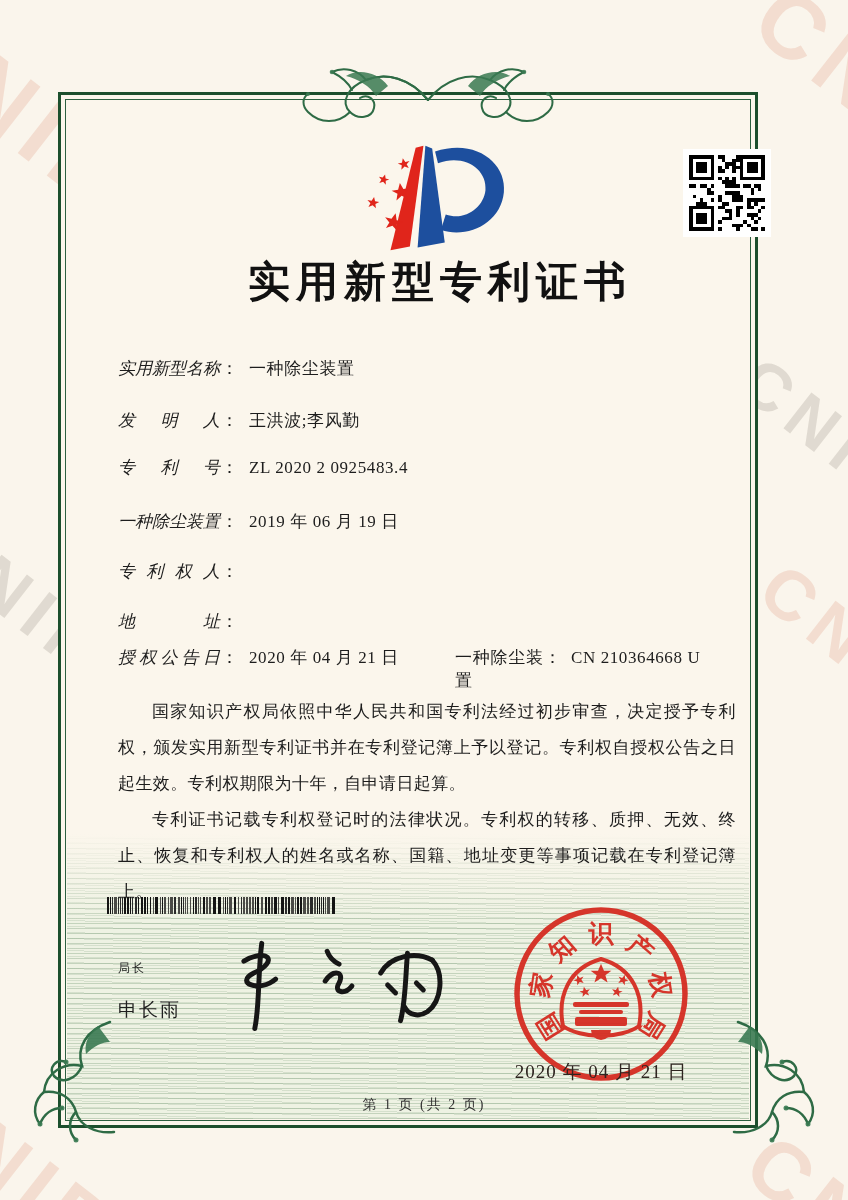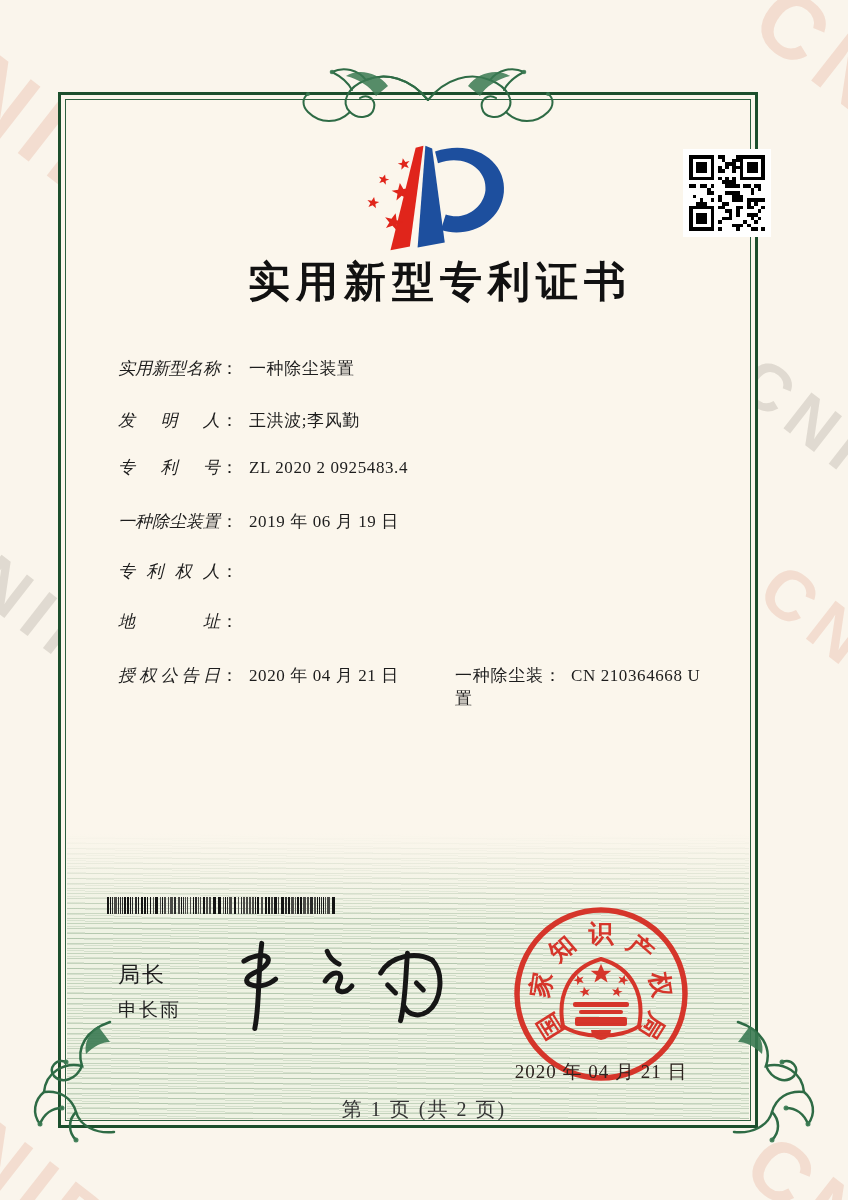"授权公告日" div.row { top: 664px -> 646px }
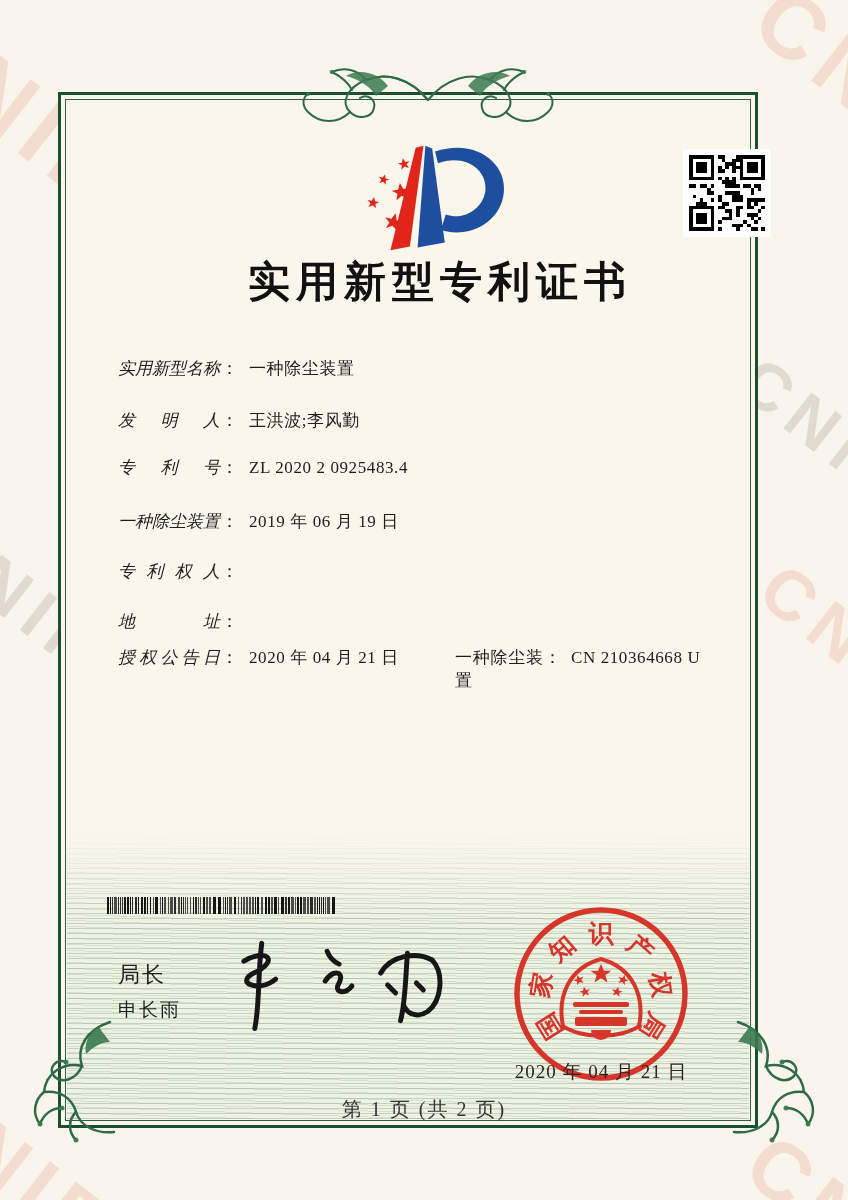"国家知识产权局依照中华人民共和国专利法经过初步审查，决定授予专利权，颁发实用新型" div.body-text { html: none -> <div> <p>国家知识产权局依照中华人民共和国专利法经过初步审查，决定授予专利权，颁发实用新型专利证书并在专利登记簿上予以登记。专利权自授权公告之日起生效。专利权期限为十年，自申请日起算。</p> <p>专利证书记载专利权登记时的法律状况。专利权的转移、质押、无效、终止、恢复和专利权人的姓名或名称、国籍、地址变更等事项记载在专利登记簿上。</p> </div> }
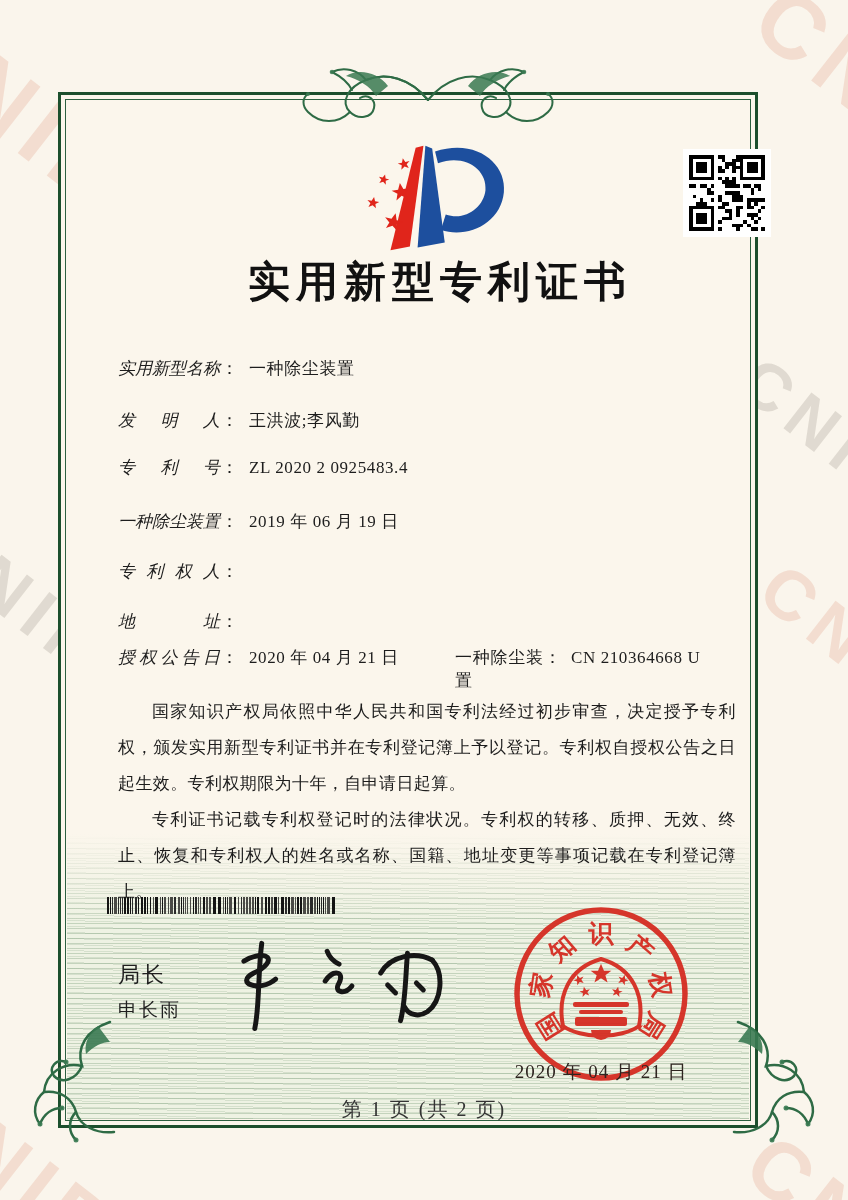"局长" .sig-title { font-size: 22px -> 12px }
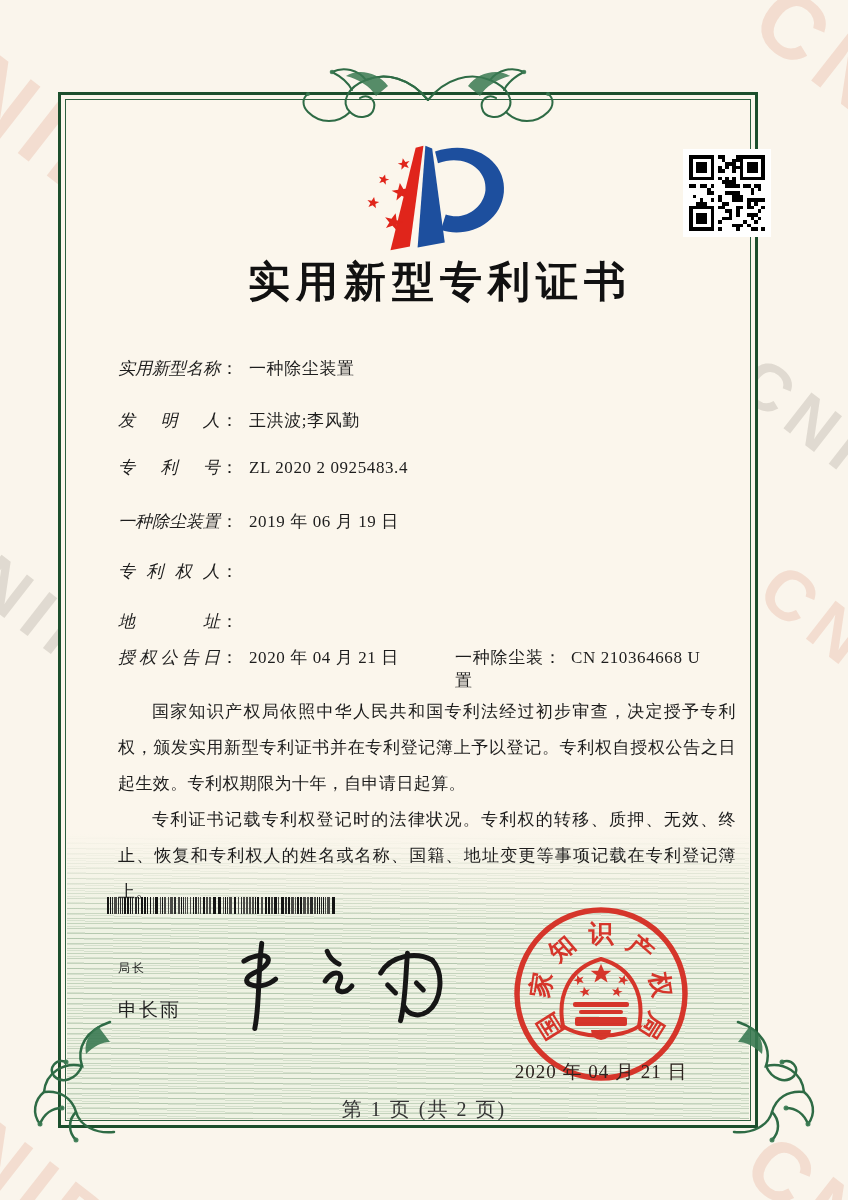"第 1 页 (共 2" .page-info { font-size: 20px -> 14px }
